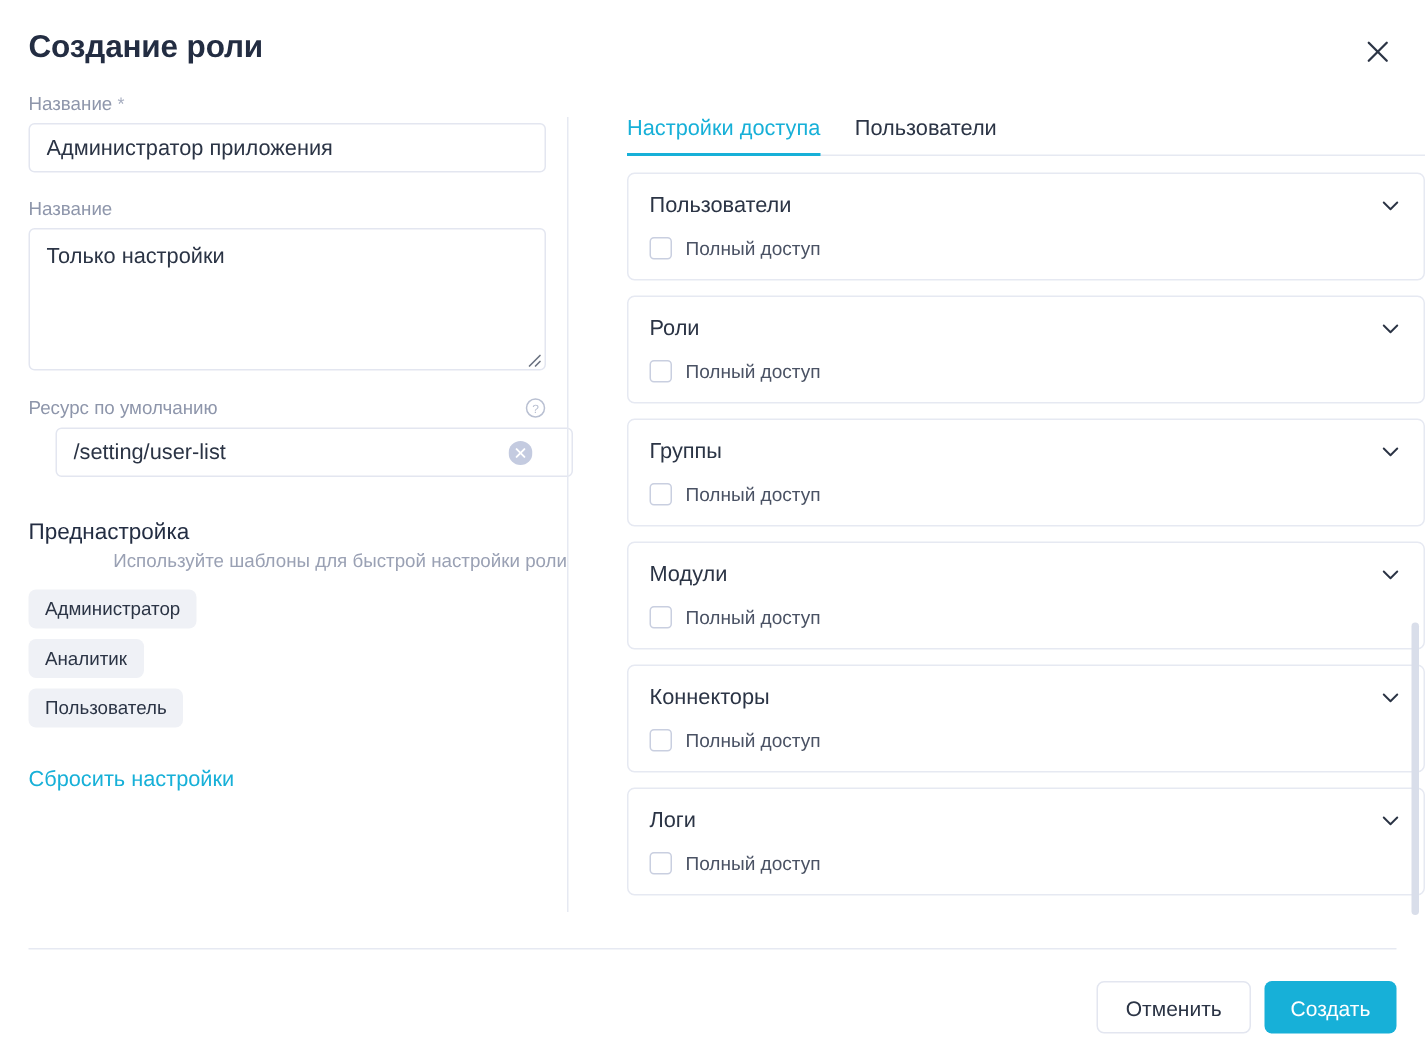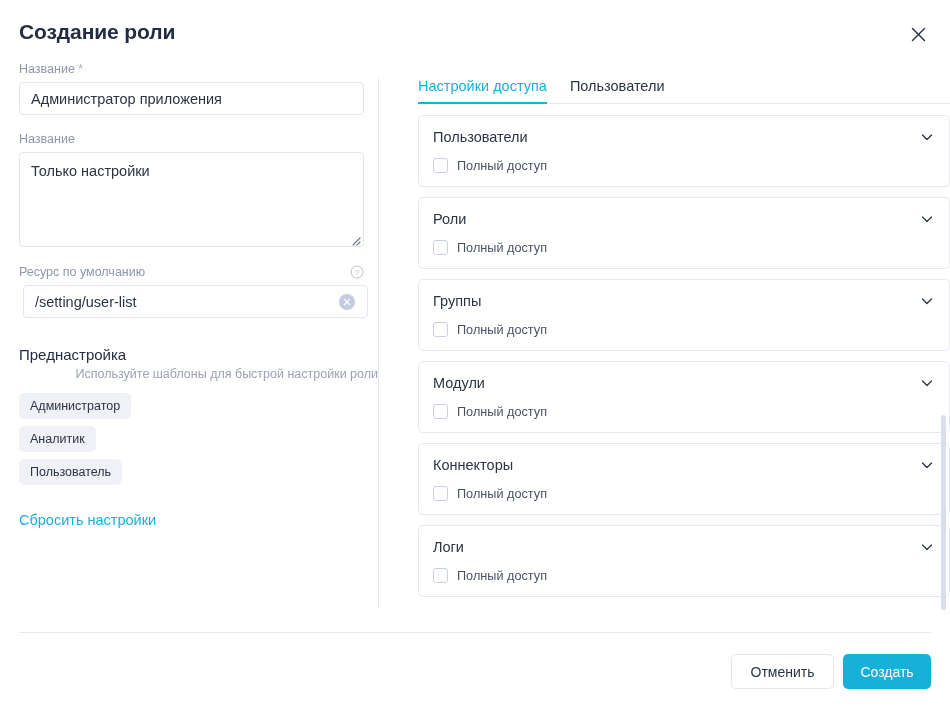"/setting/user-list" .input-with-clear .text-input { margin-left: 4px -> 18px }
